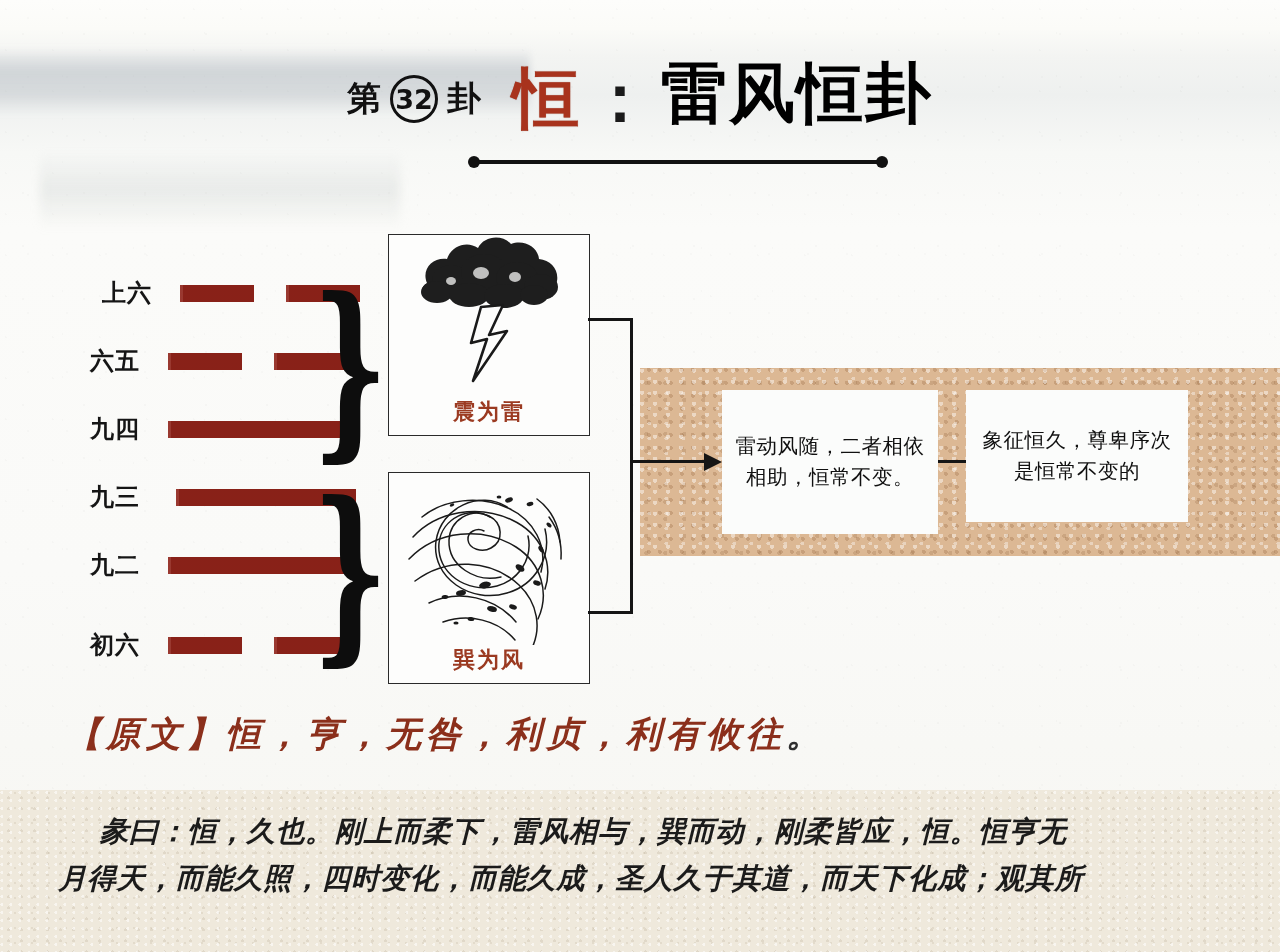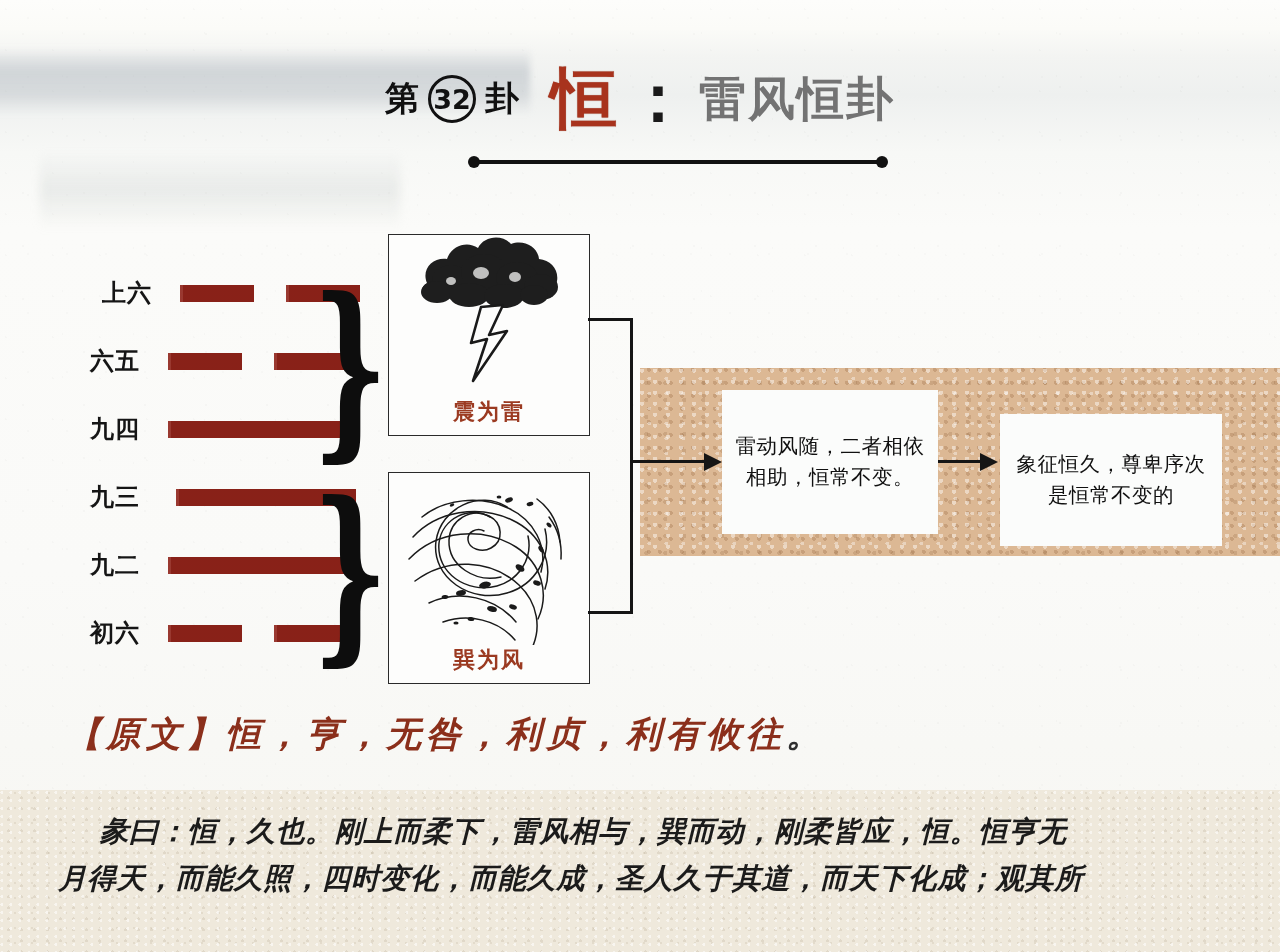"雷风恒卦" .title-black { color: #737373 -> #000000; font-family: Liberation Serif, serif -> Liberation Mono, monospace; font-size: 47px -> 66px }
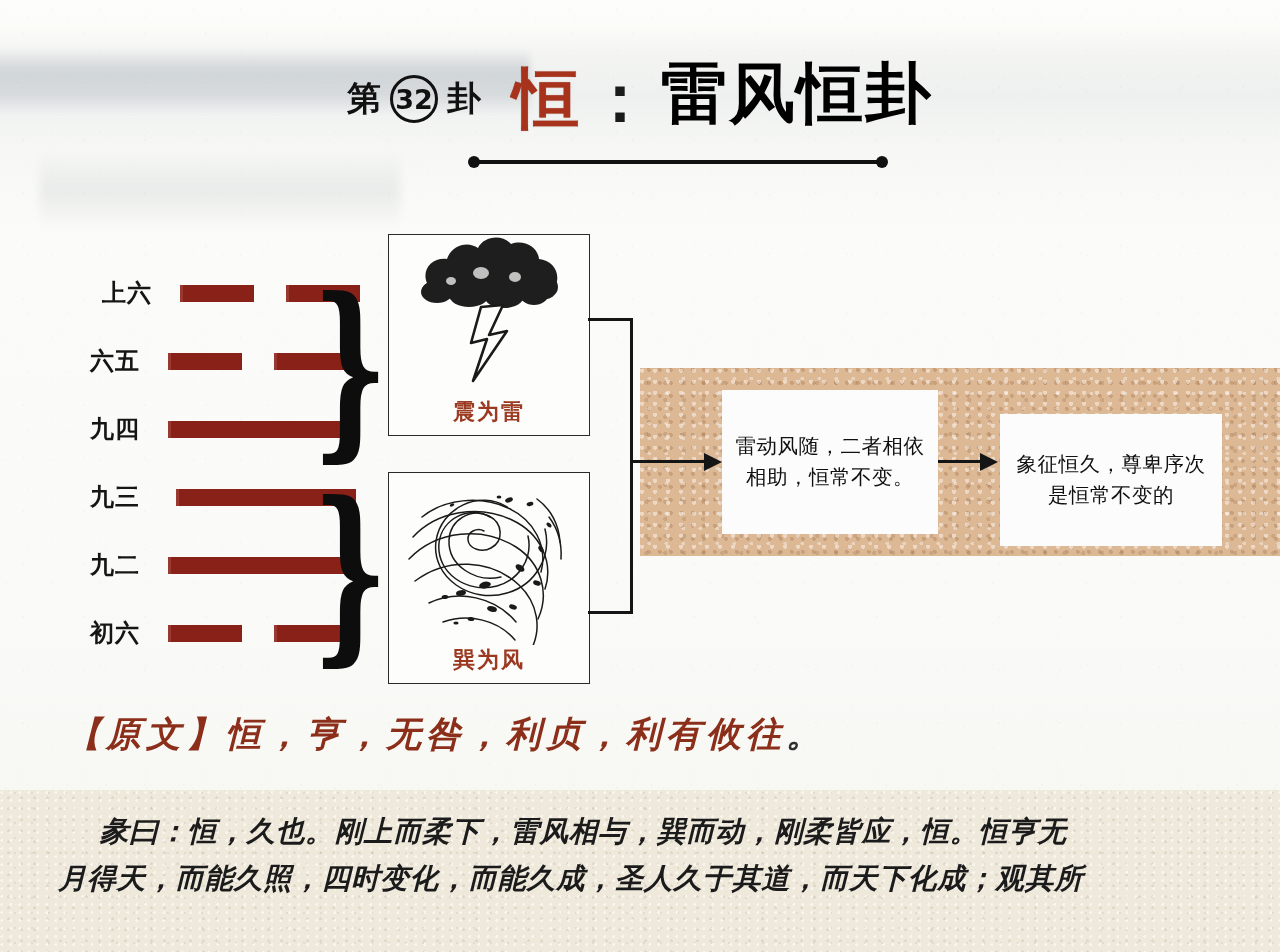"象征恒久，尊卑序次是恒常不变的" #note2 { left: 1000px -> 966px; margin-top: 24px -> none }
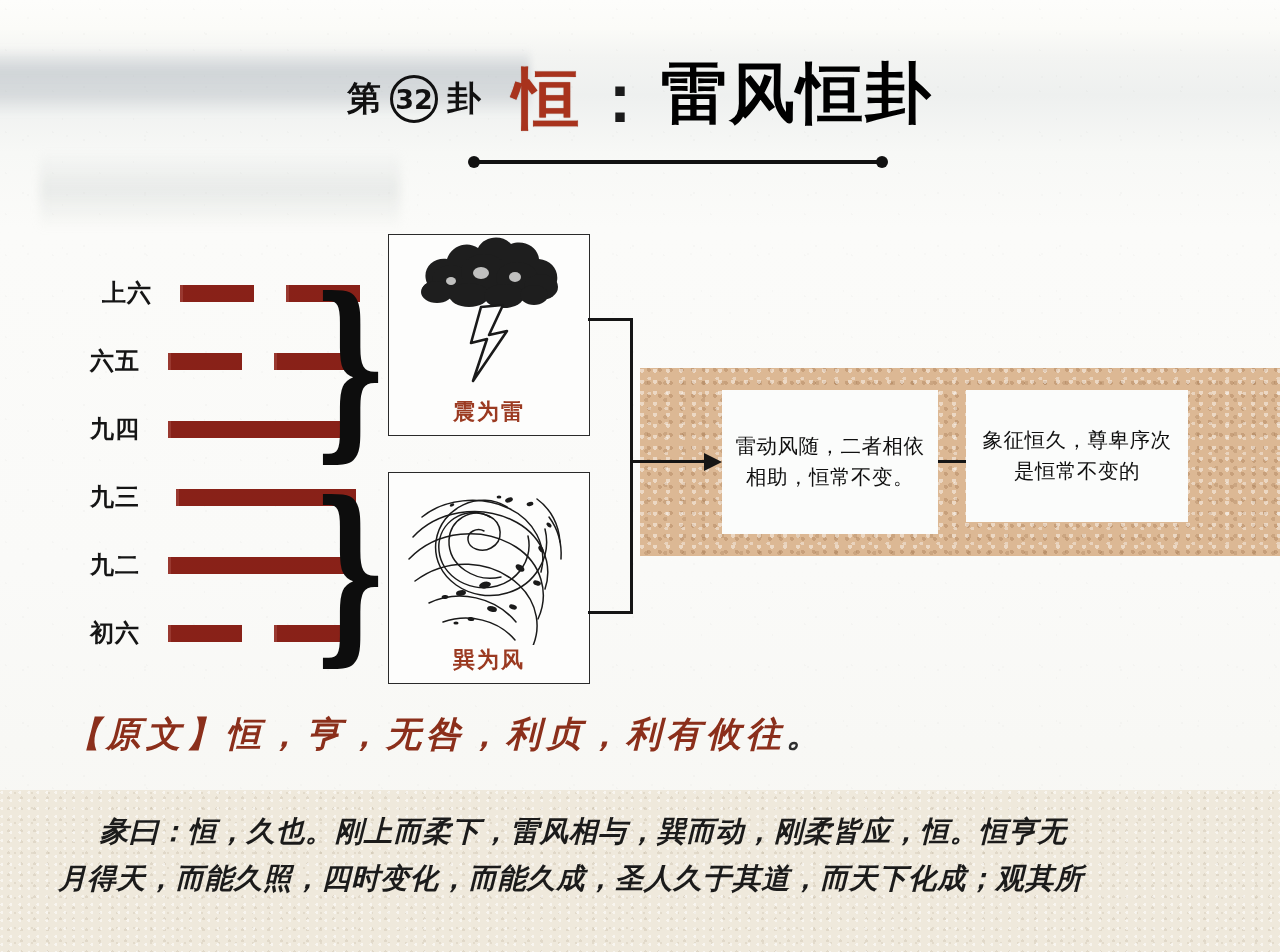"初六" div.hx-row { top: 340px -> 352px }
